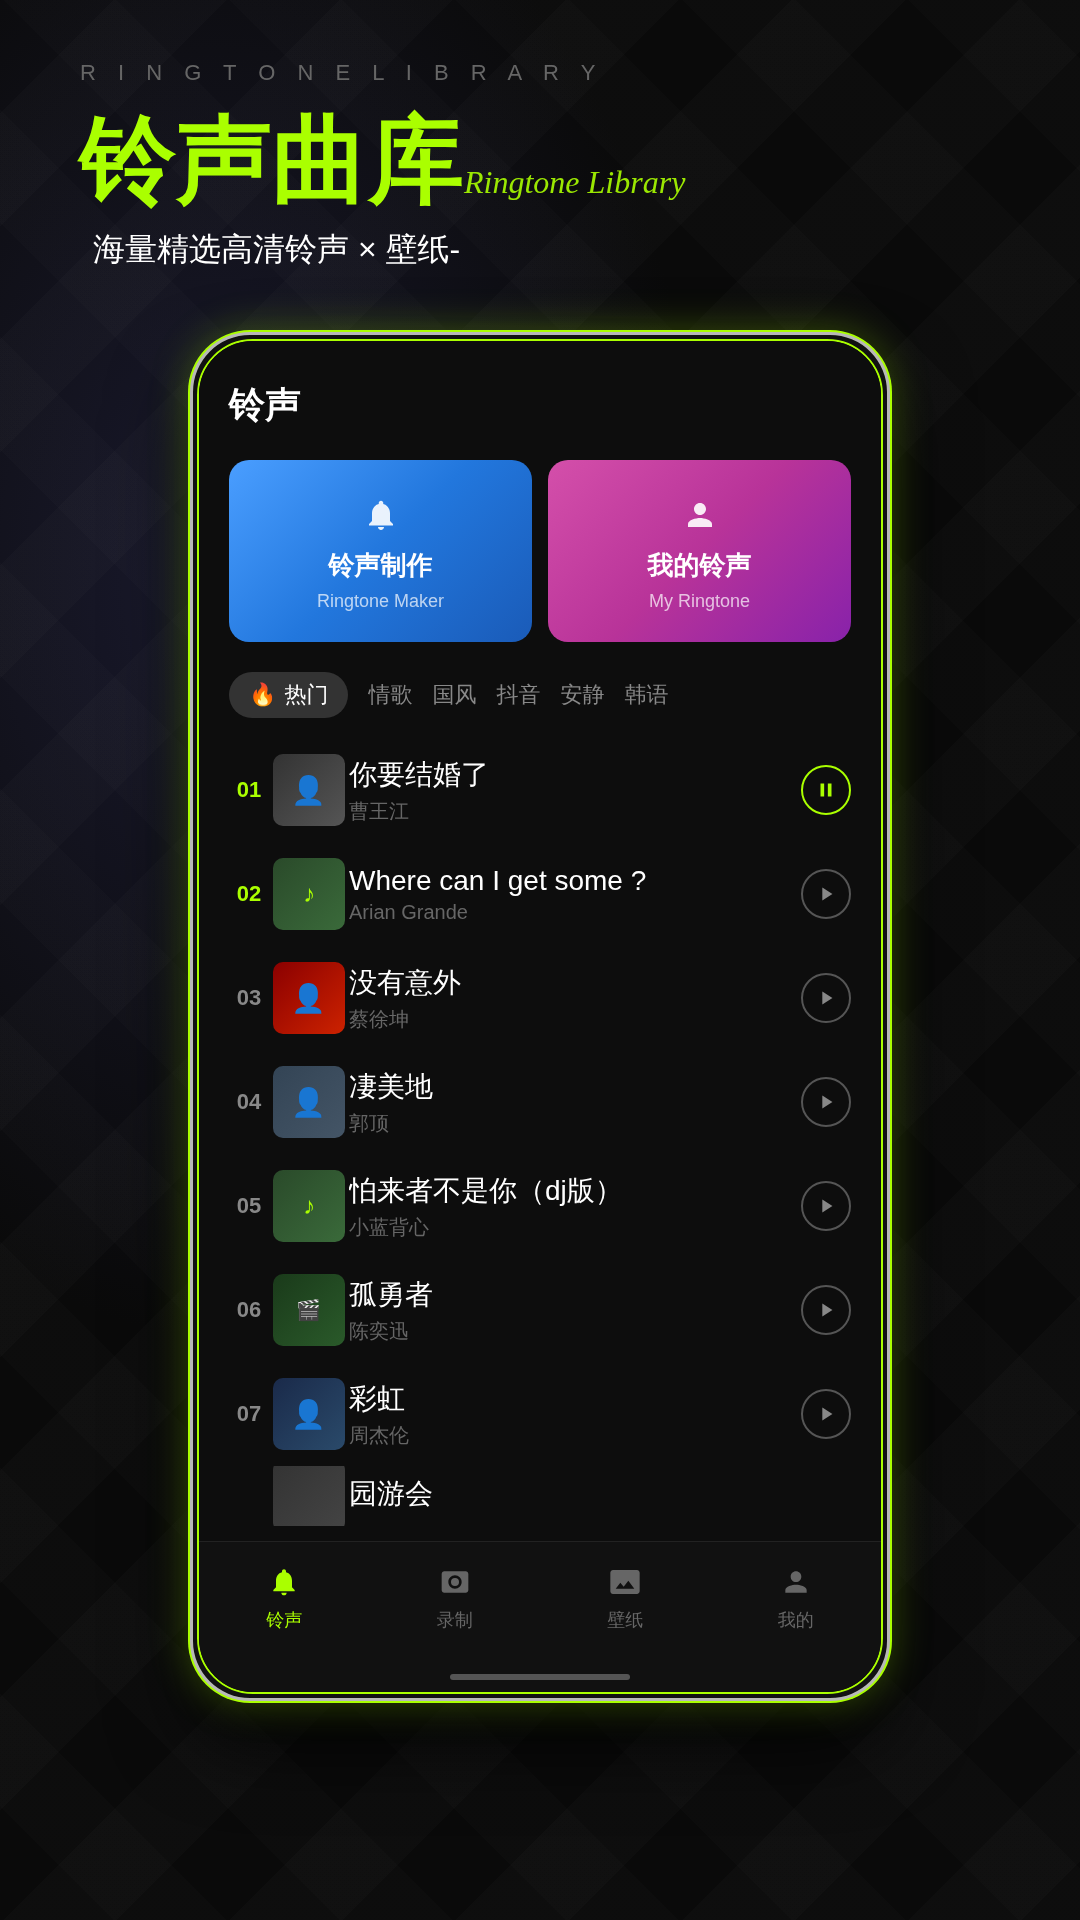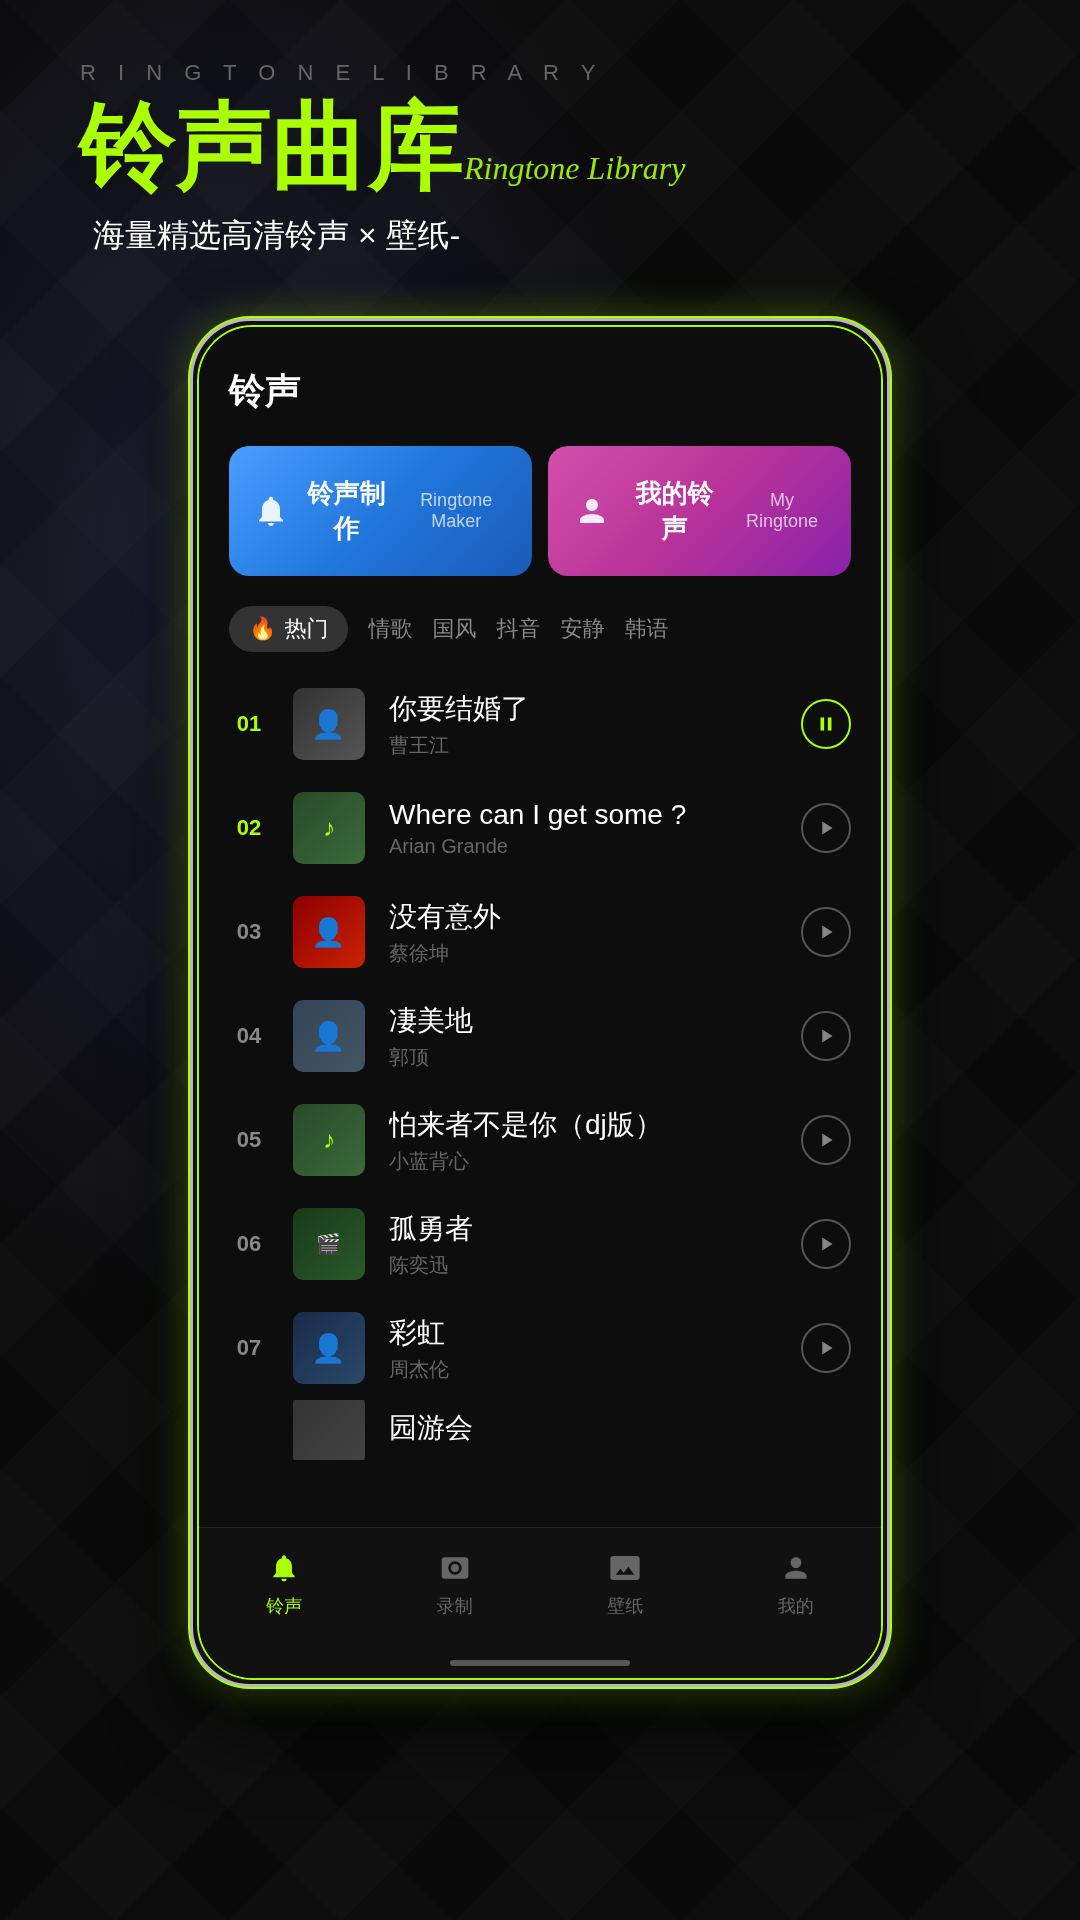"R I N G T" .header-subtitle { margin-bottom: 12px -> 26px }
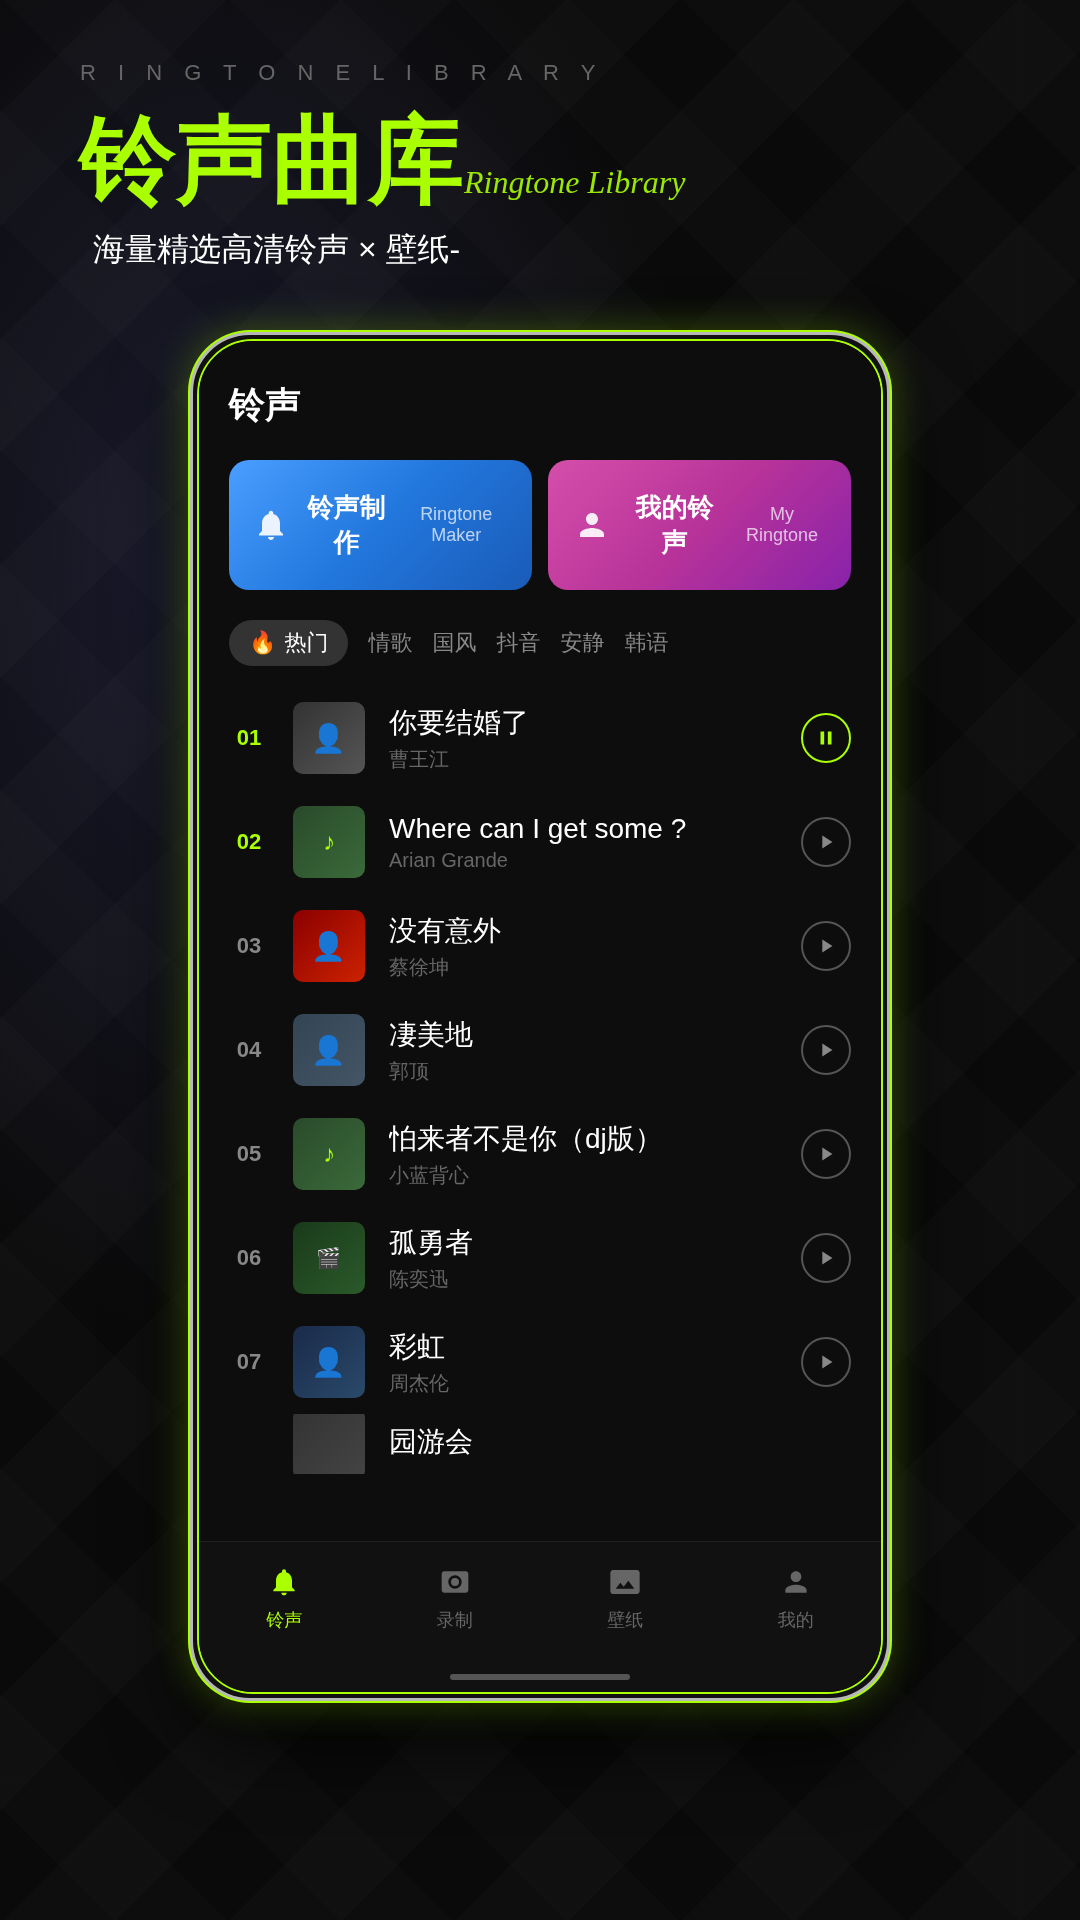"铃声制作" .card-btn { flex-direction: row -> column }
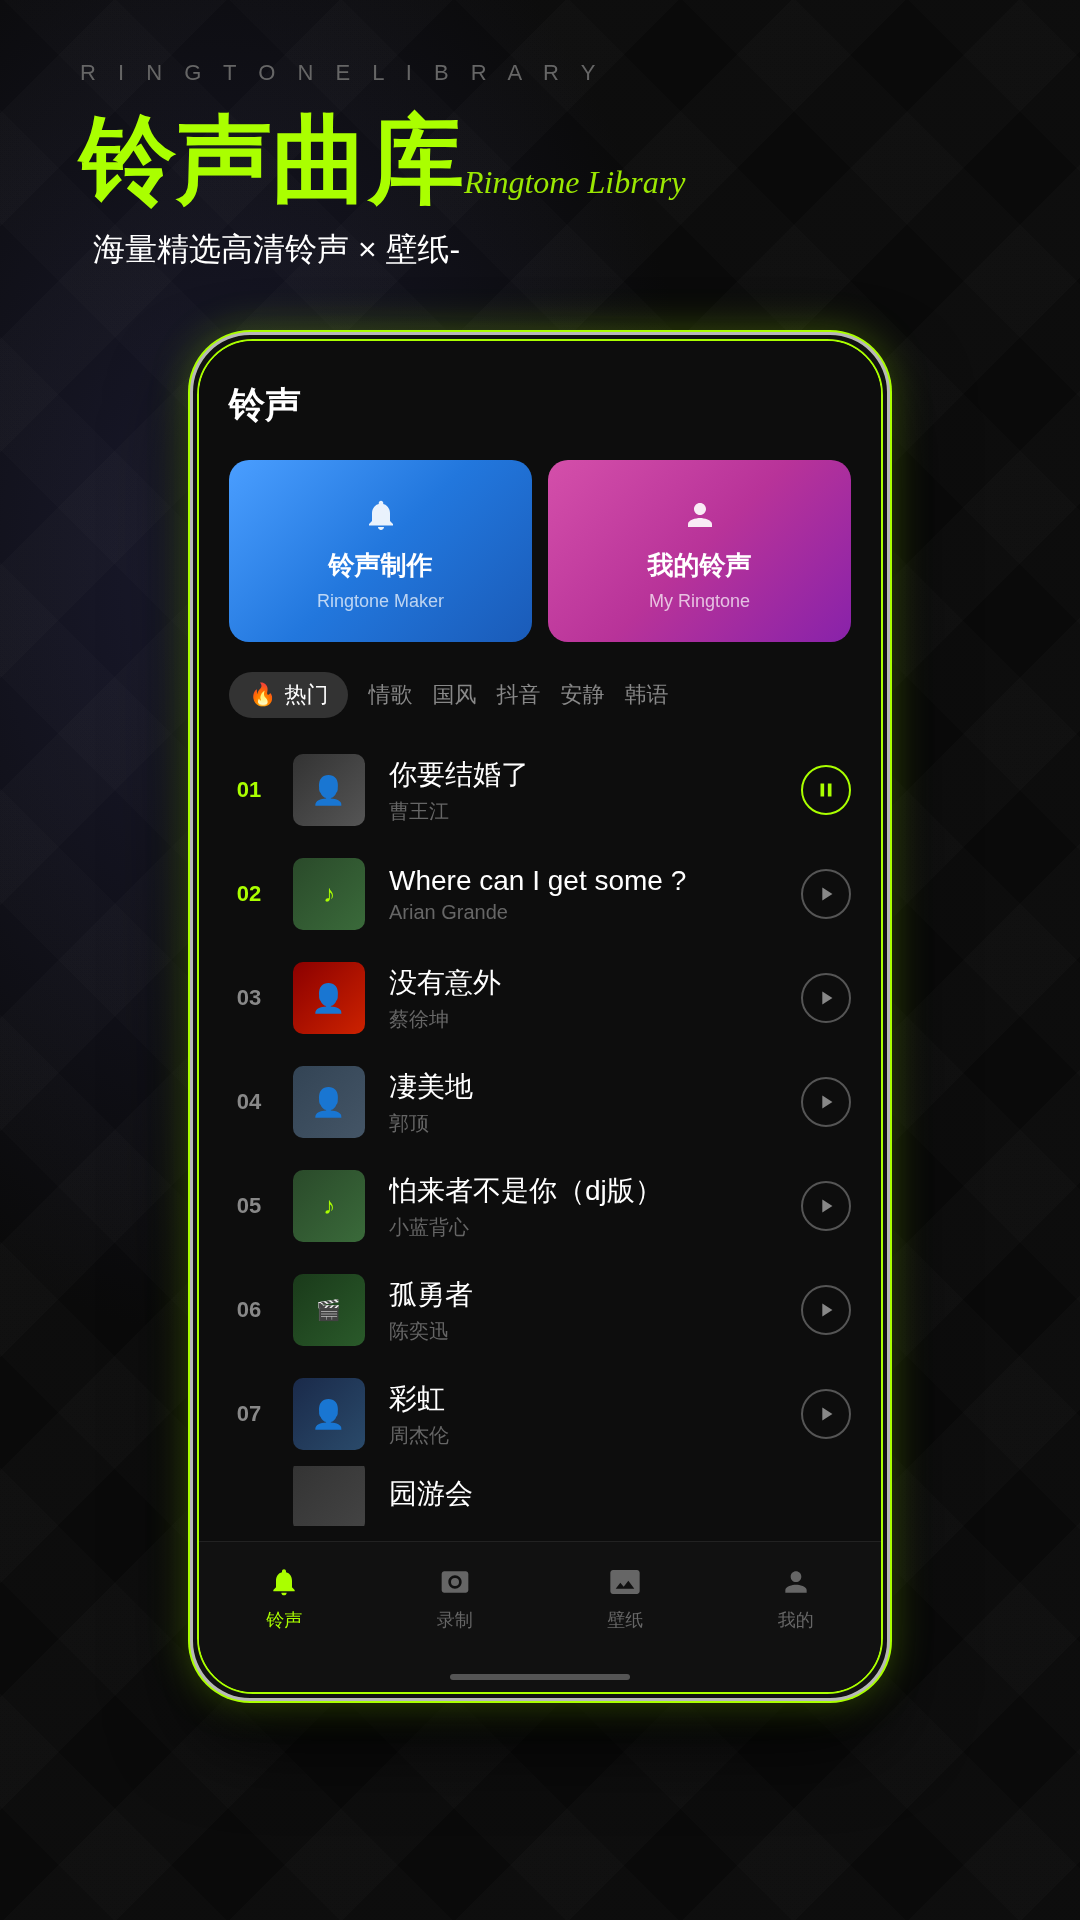"01" .song-item { gap: 24px -> 4px }
